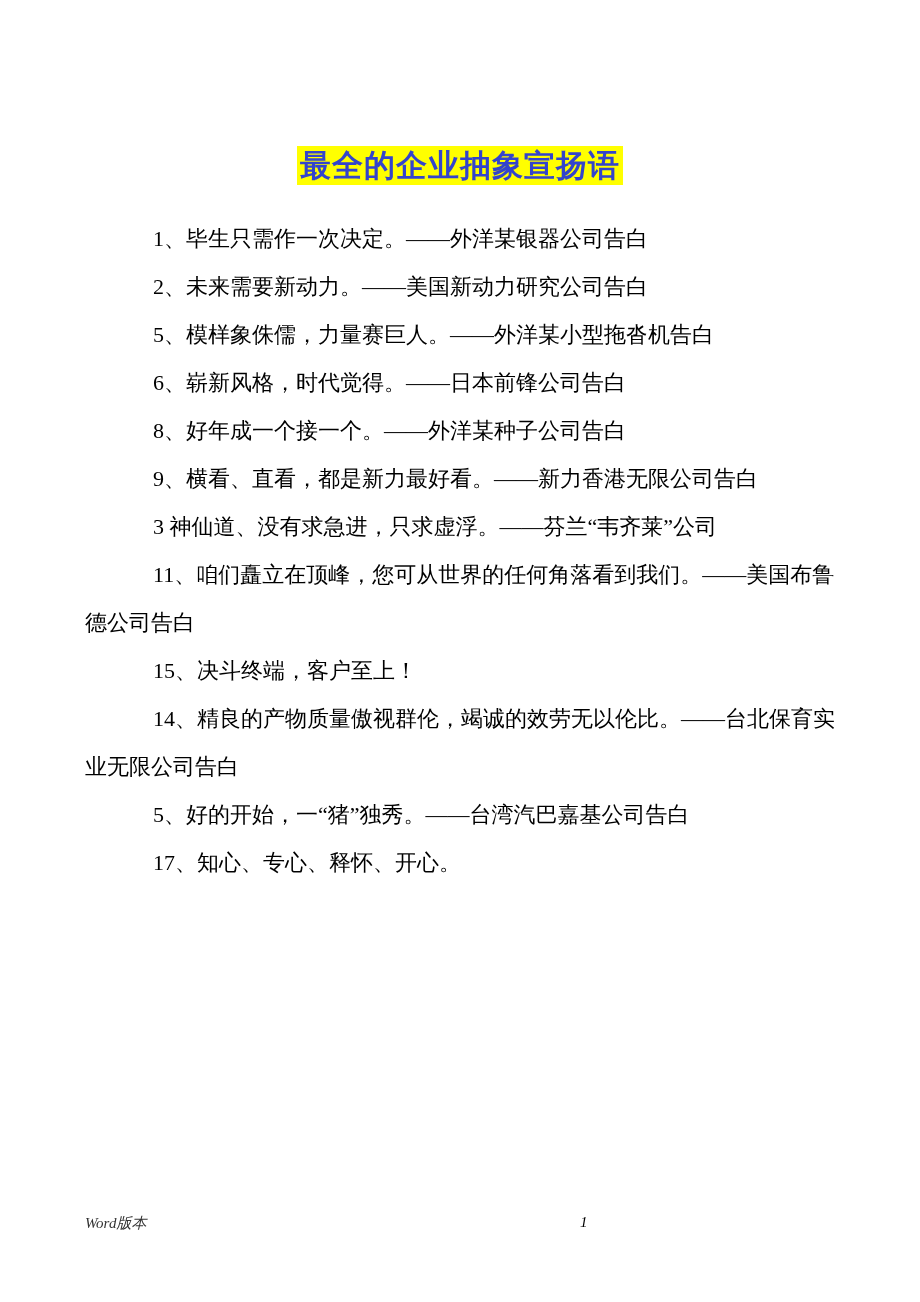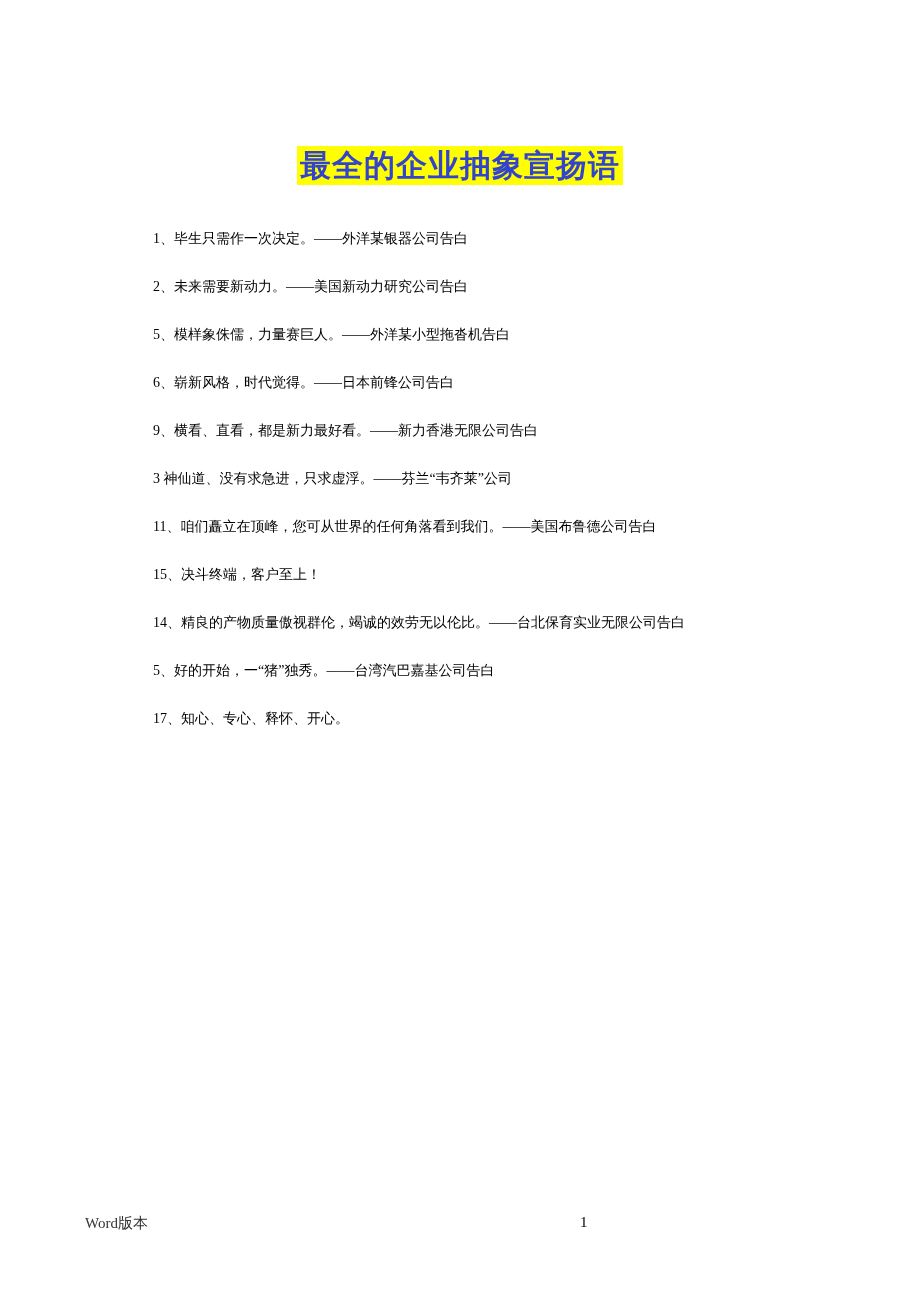"1、毕生只需作一次决定。——外洋某银器公司告白" .para { font-size: 14px -> 22px }
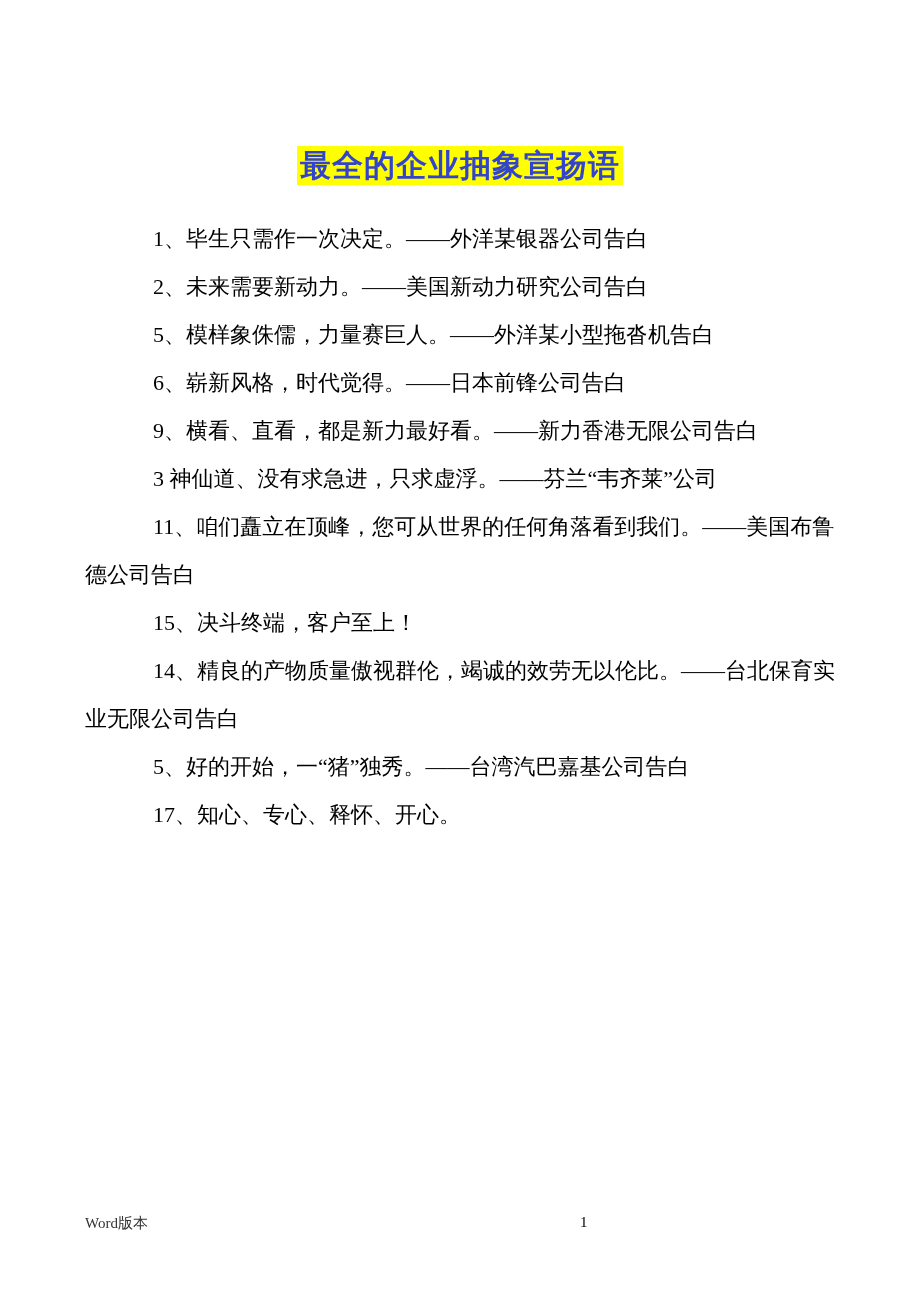"8、好年成一个接一个。——外洋某种子公司告白" p.para { html: none -> <p>8、好年成一个接一个。——外洋某种子公司告白</p> }
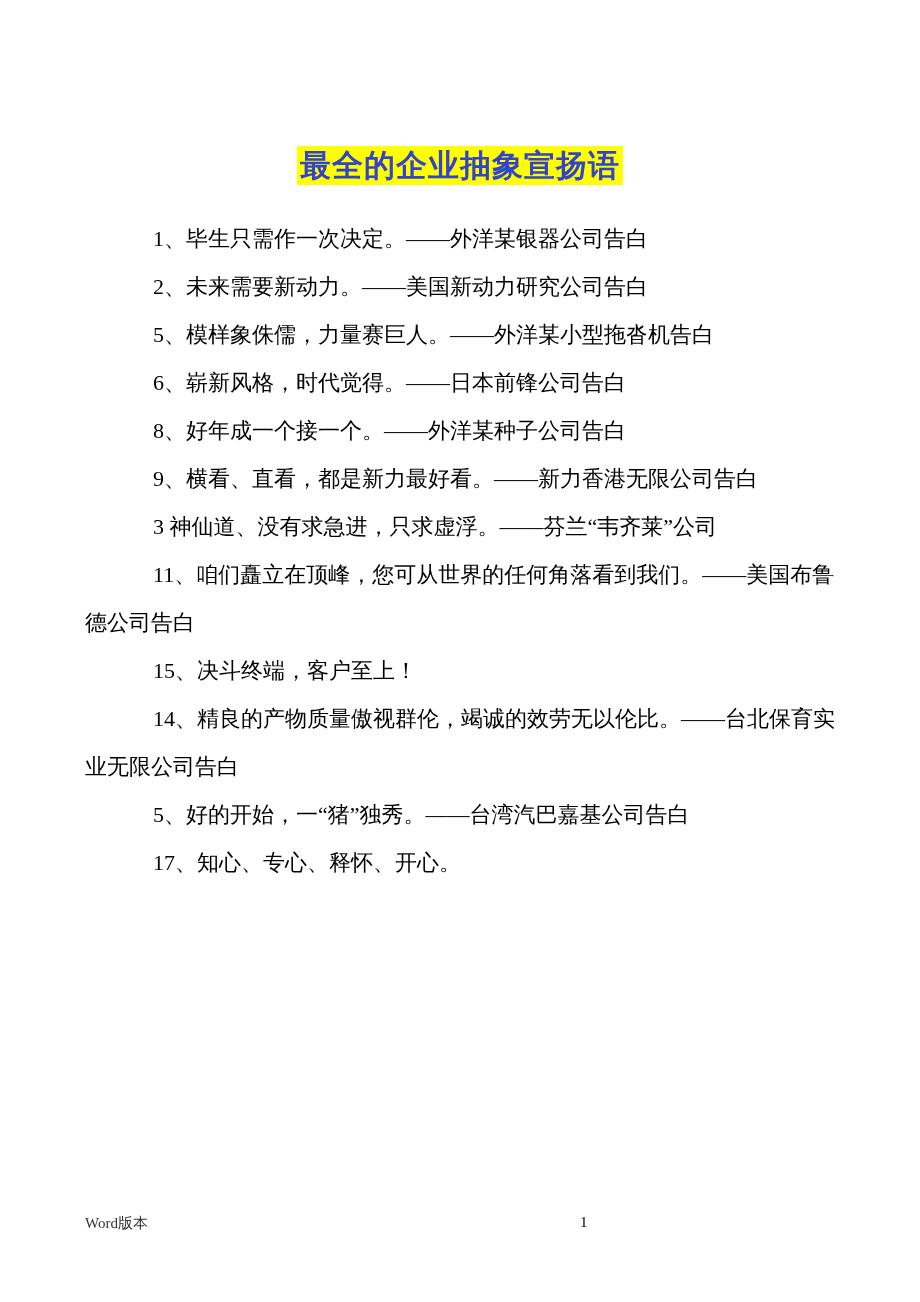"Word版本" .footer { font-style: none -> italic }
